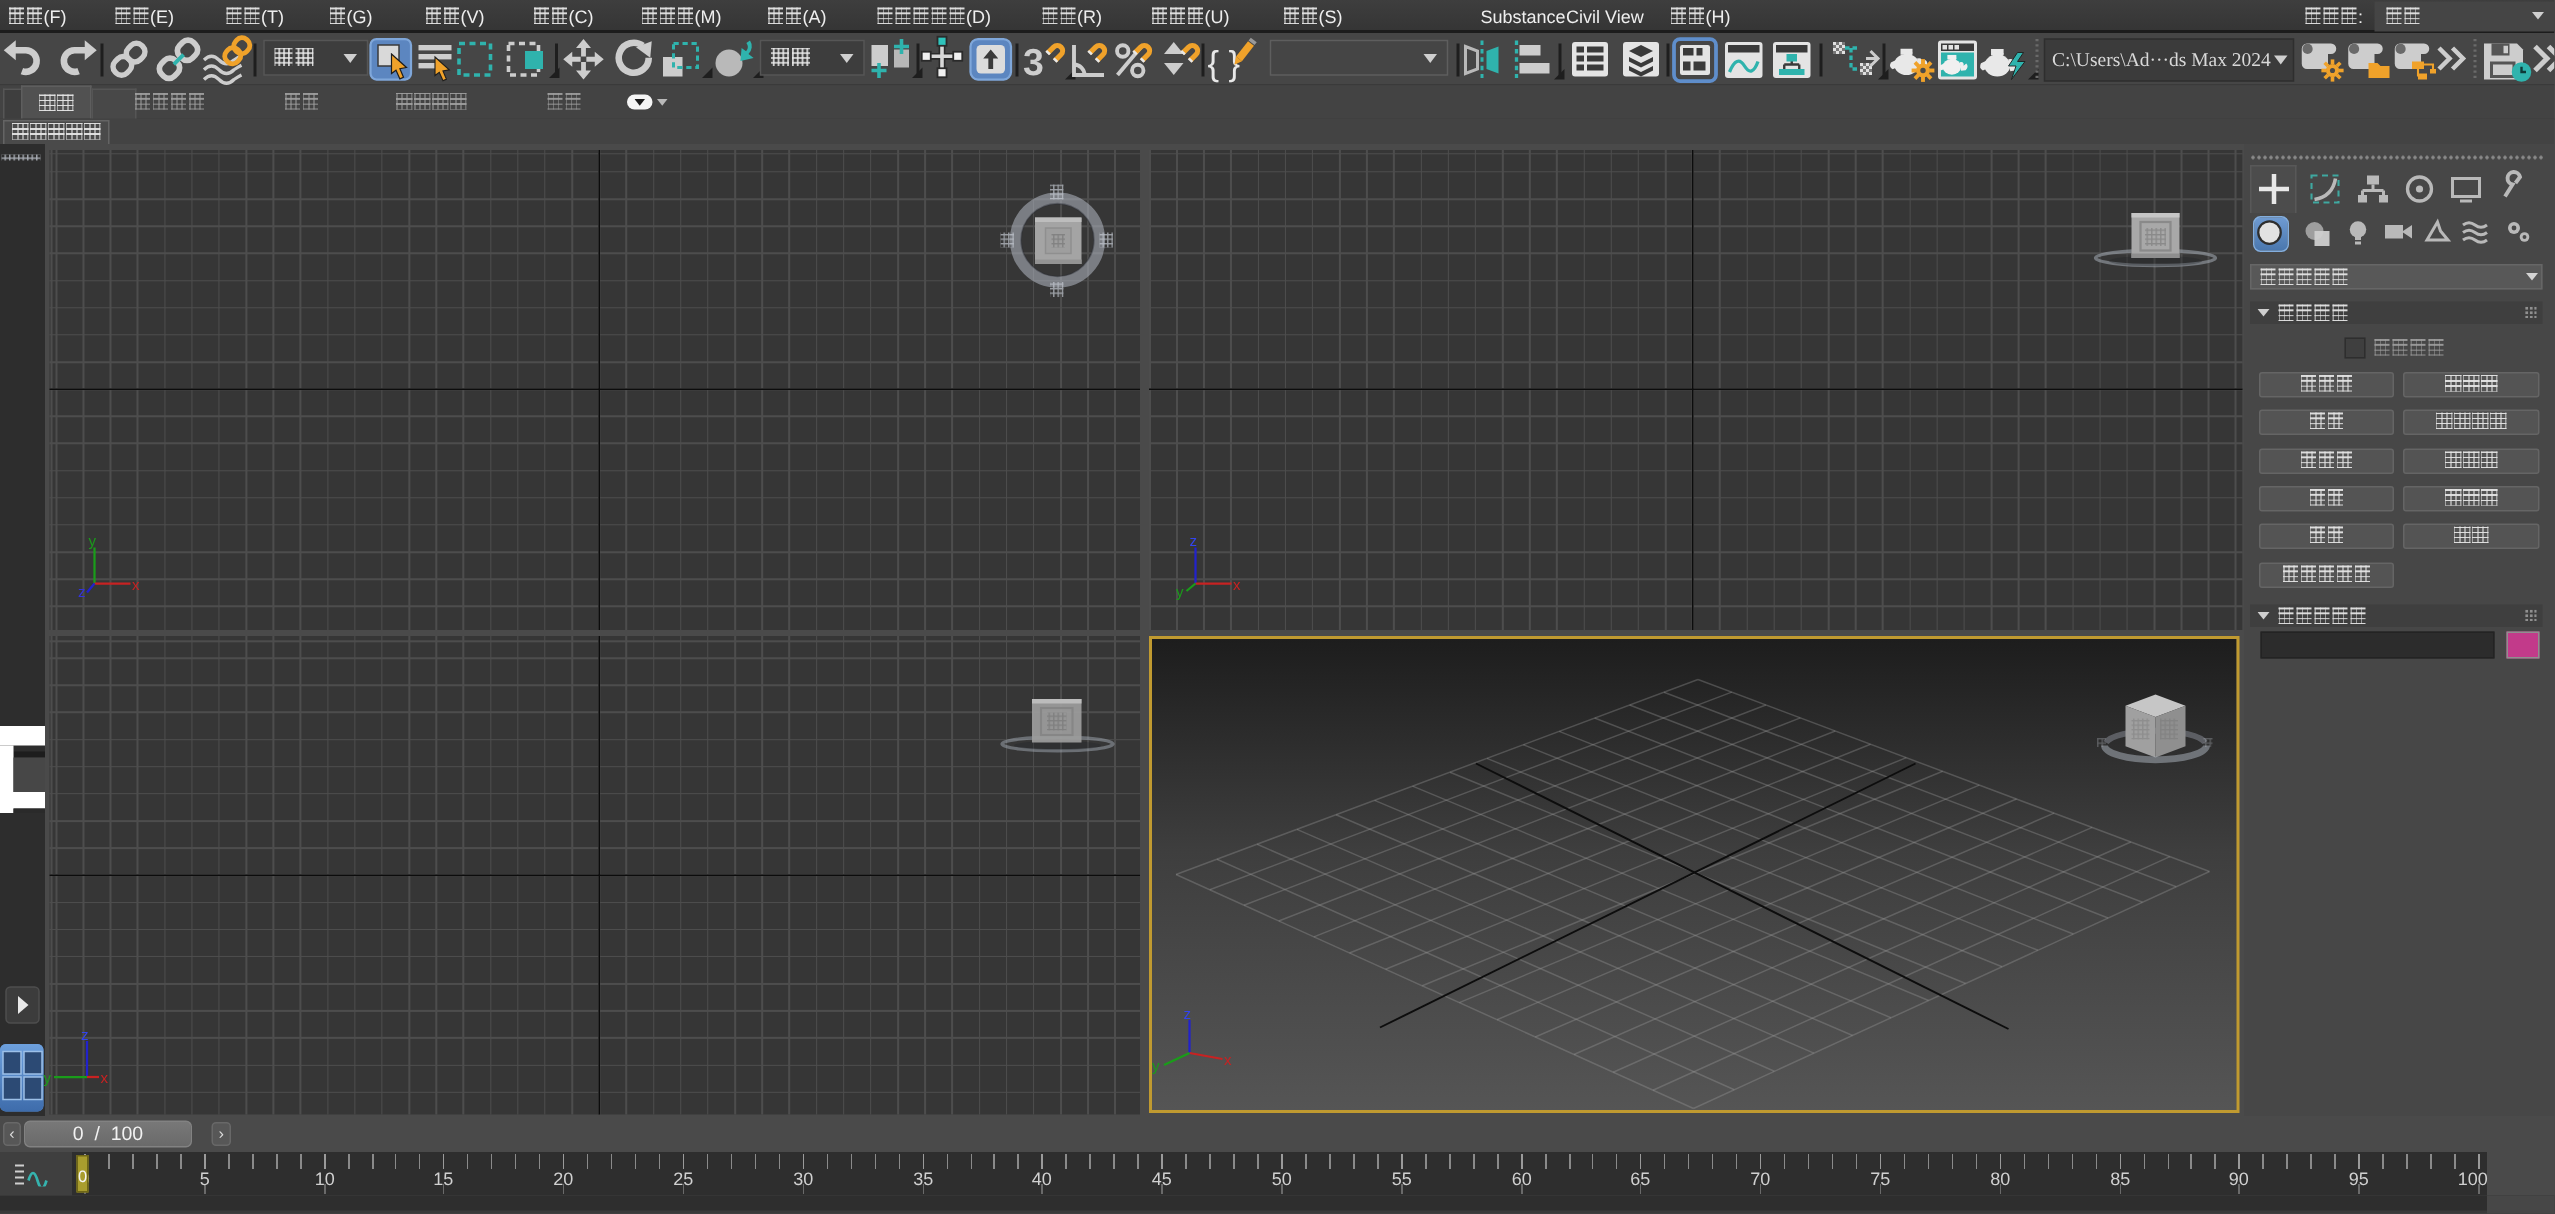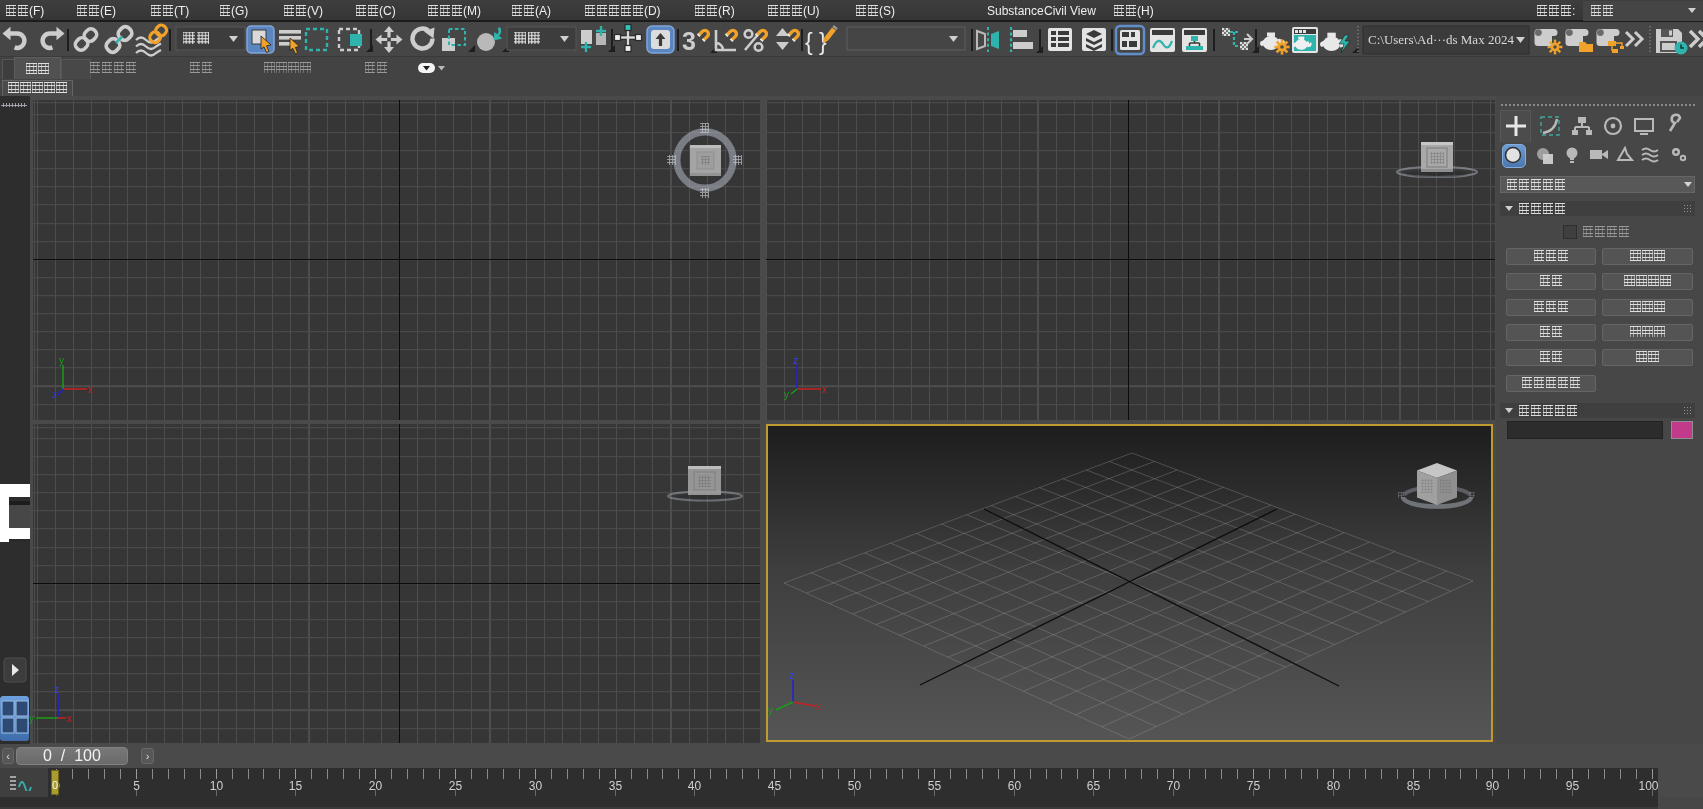"0 / 100" div { font-size: 16px -> 13px }
